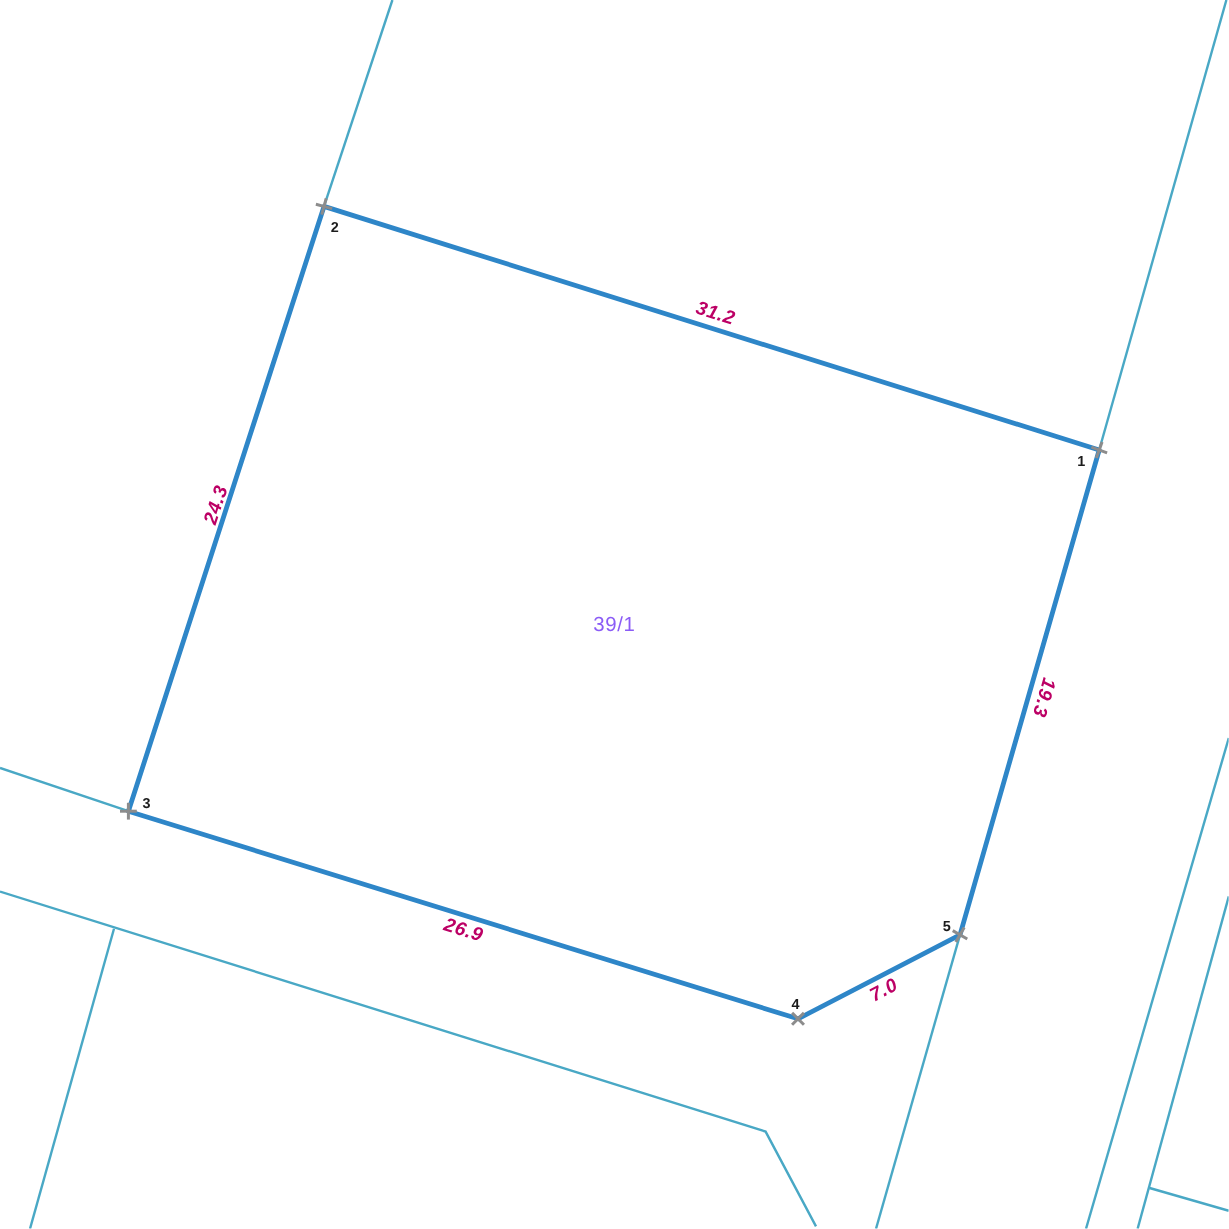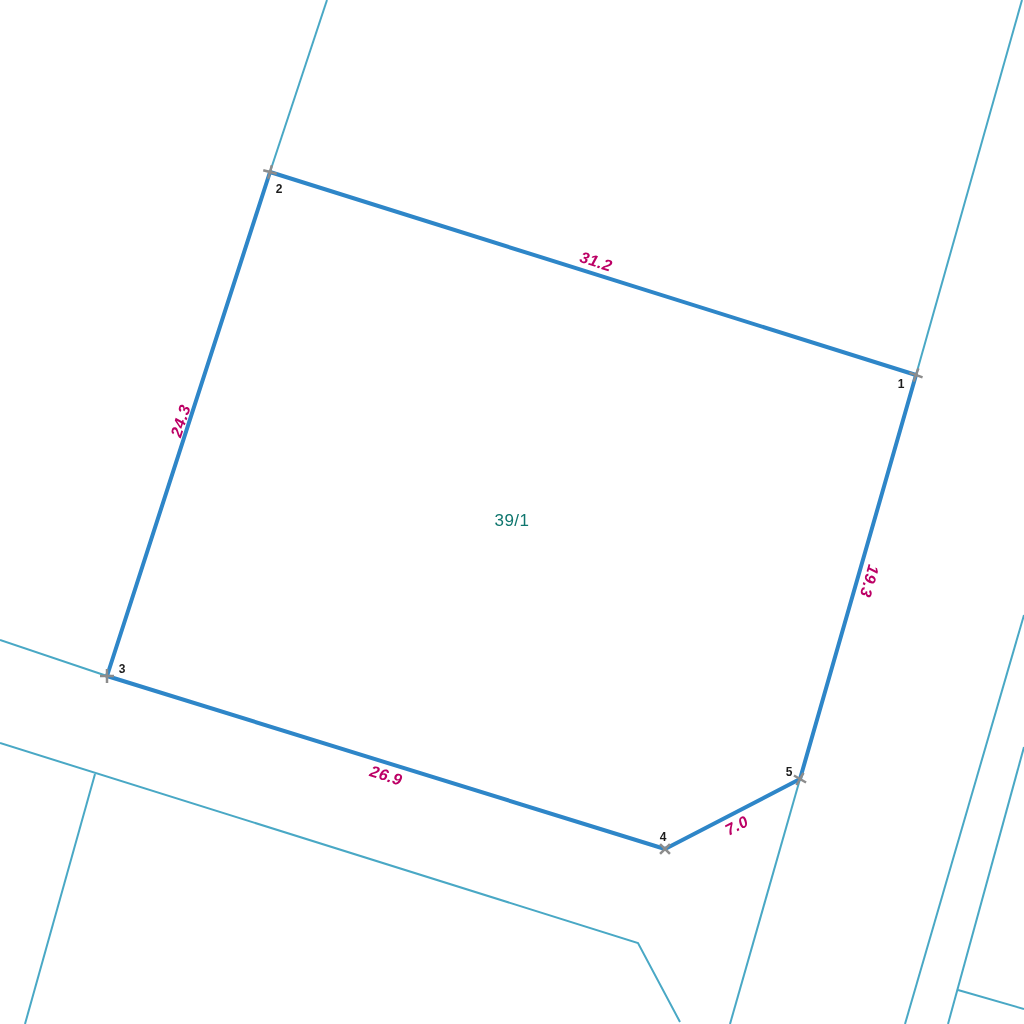"39/1" div.parcel-label { color: #0f766e -> #8b5cf6 }
